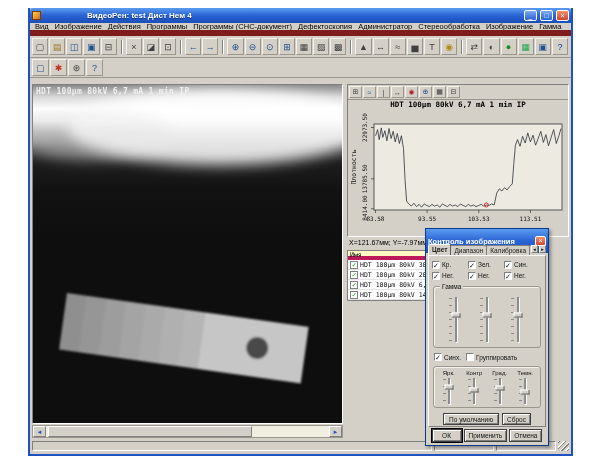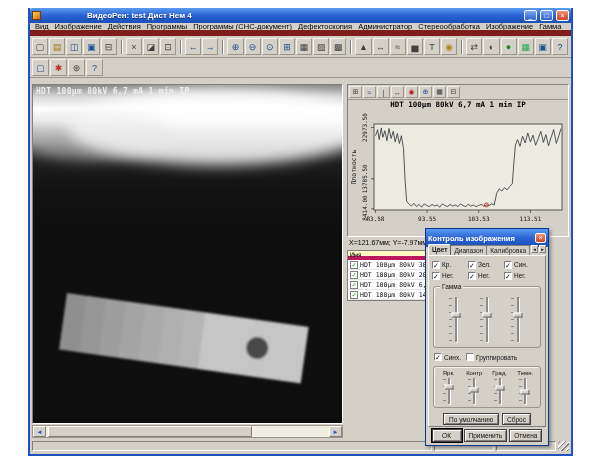"Контроль изображения" .dlg-titlebar { padding: 6px 2px -> 12px 2px }
